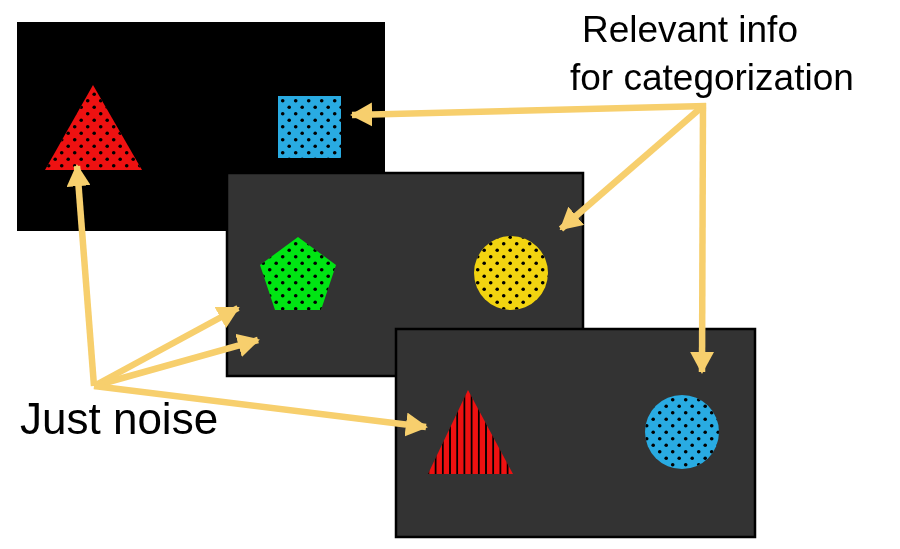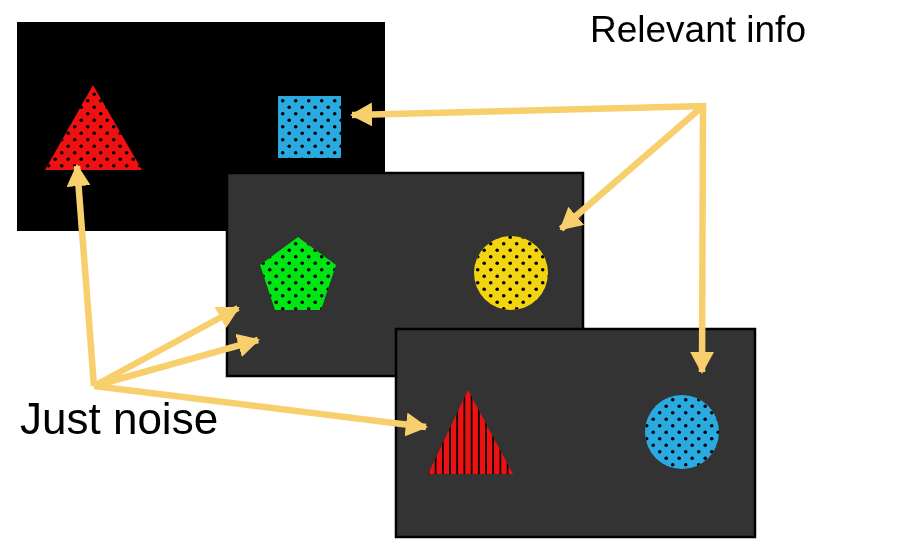"Relevant info" .label-relevant .indent { margin-left: 20px -> 12px }
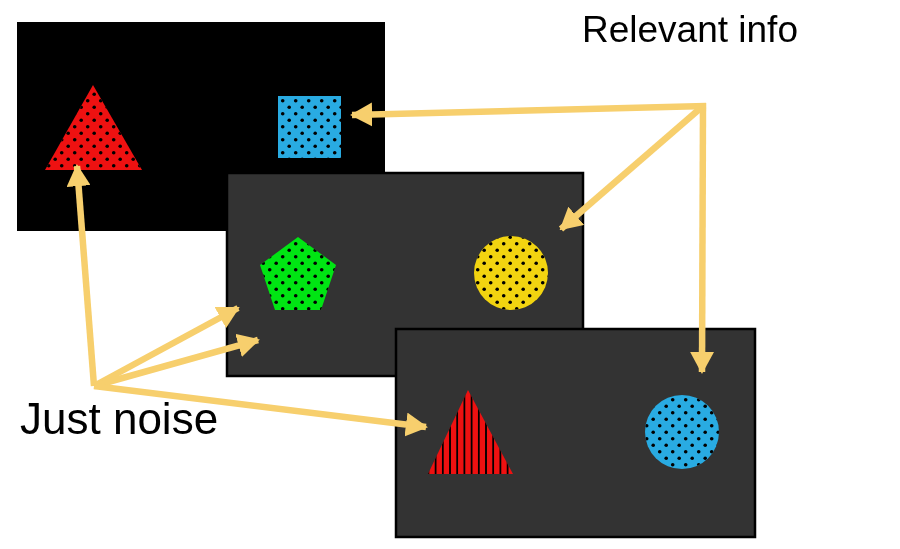"for categorization" div { html: none -> <div>for categorization</div> }
